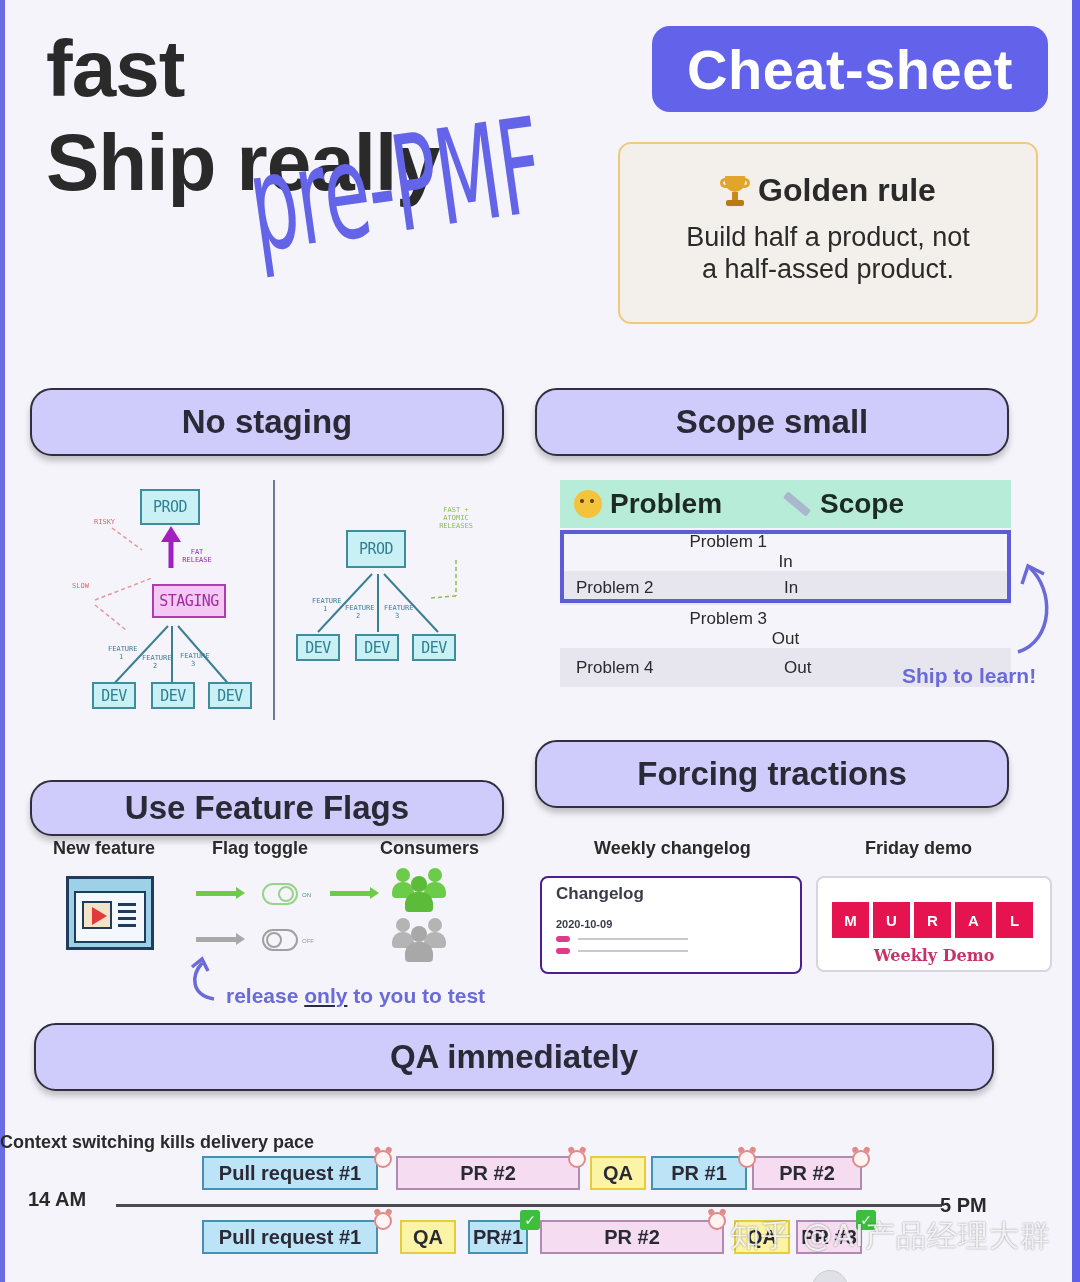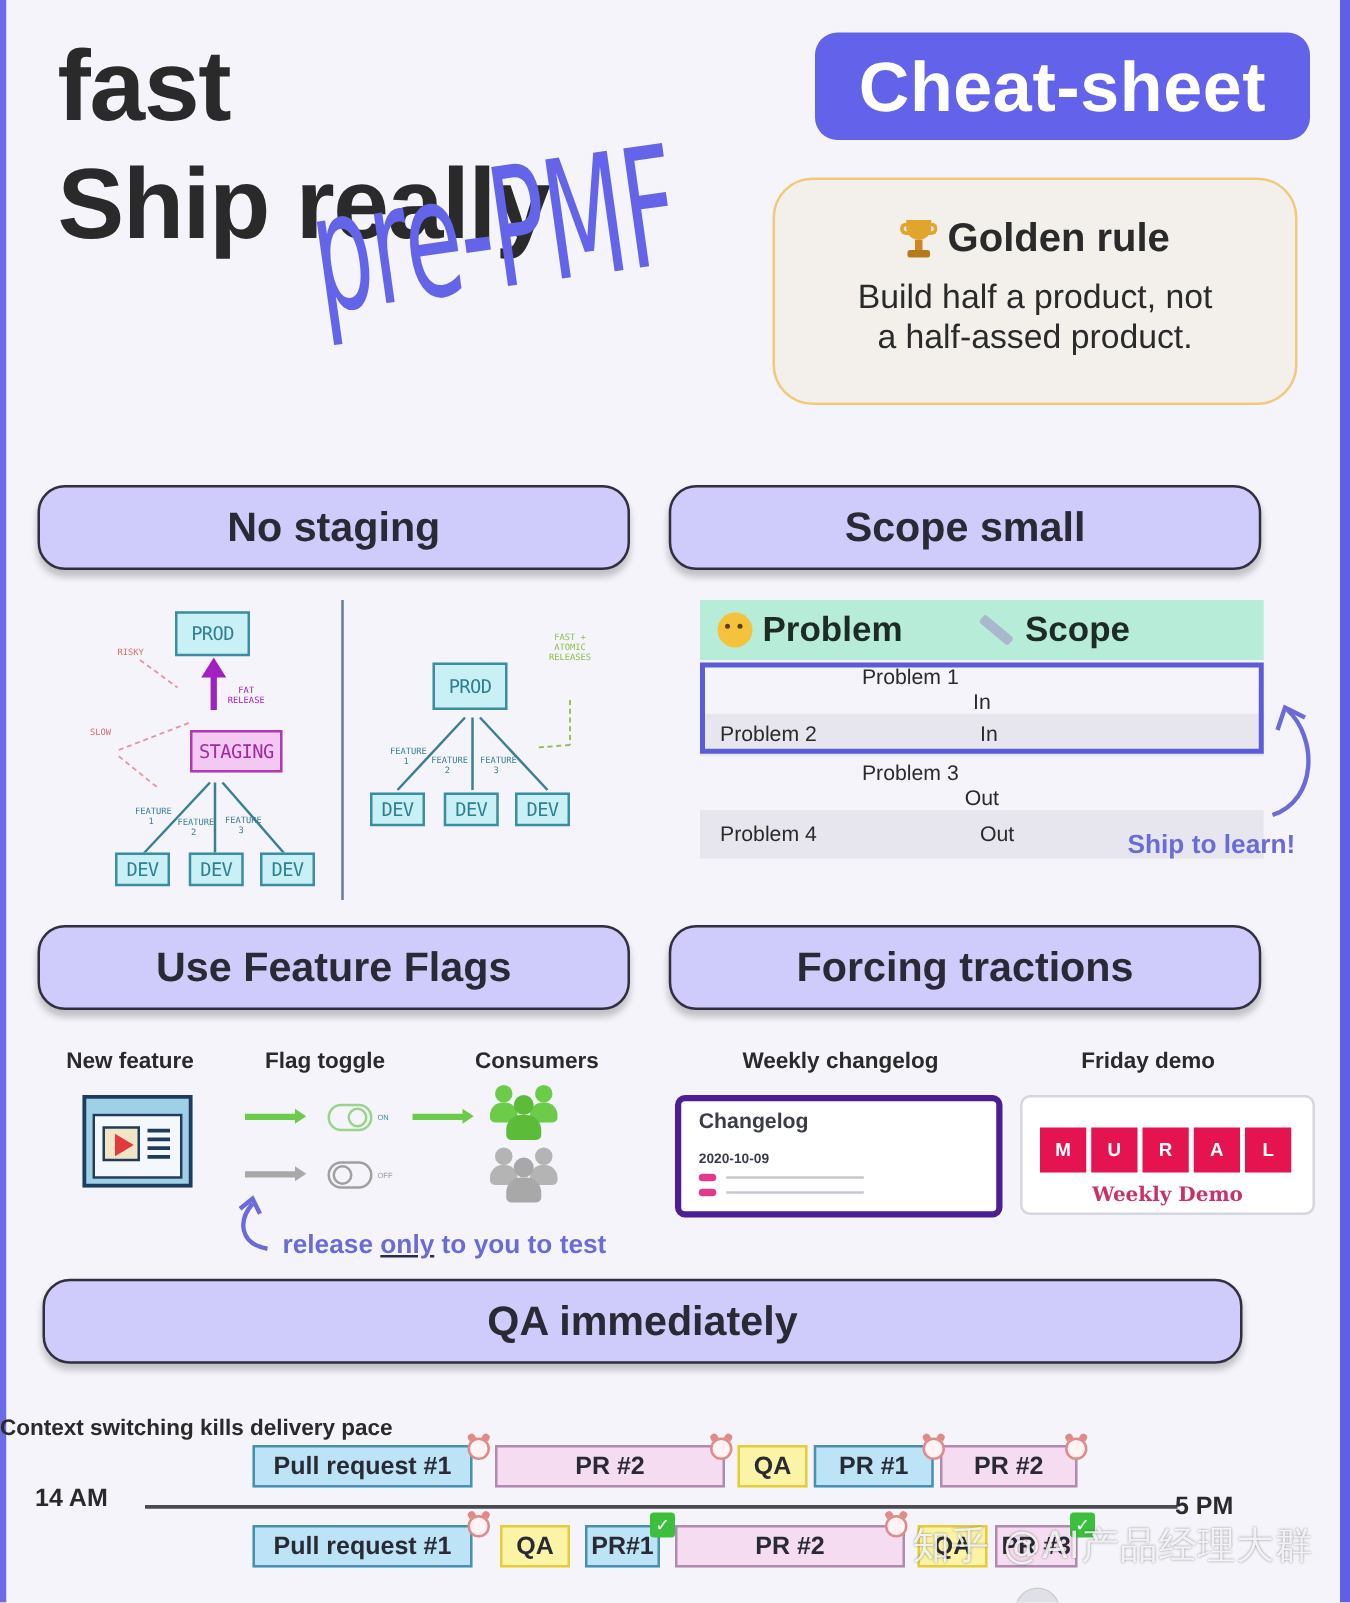"Golden rule" .golden { border-radius: 32px -> 13px }
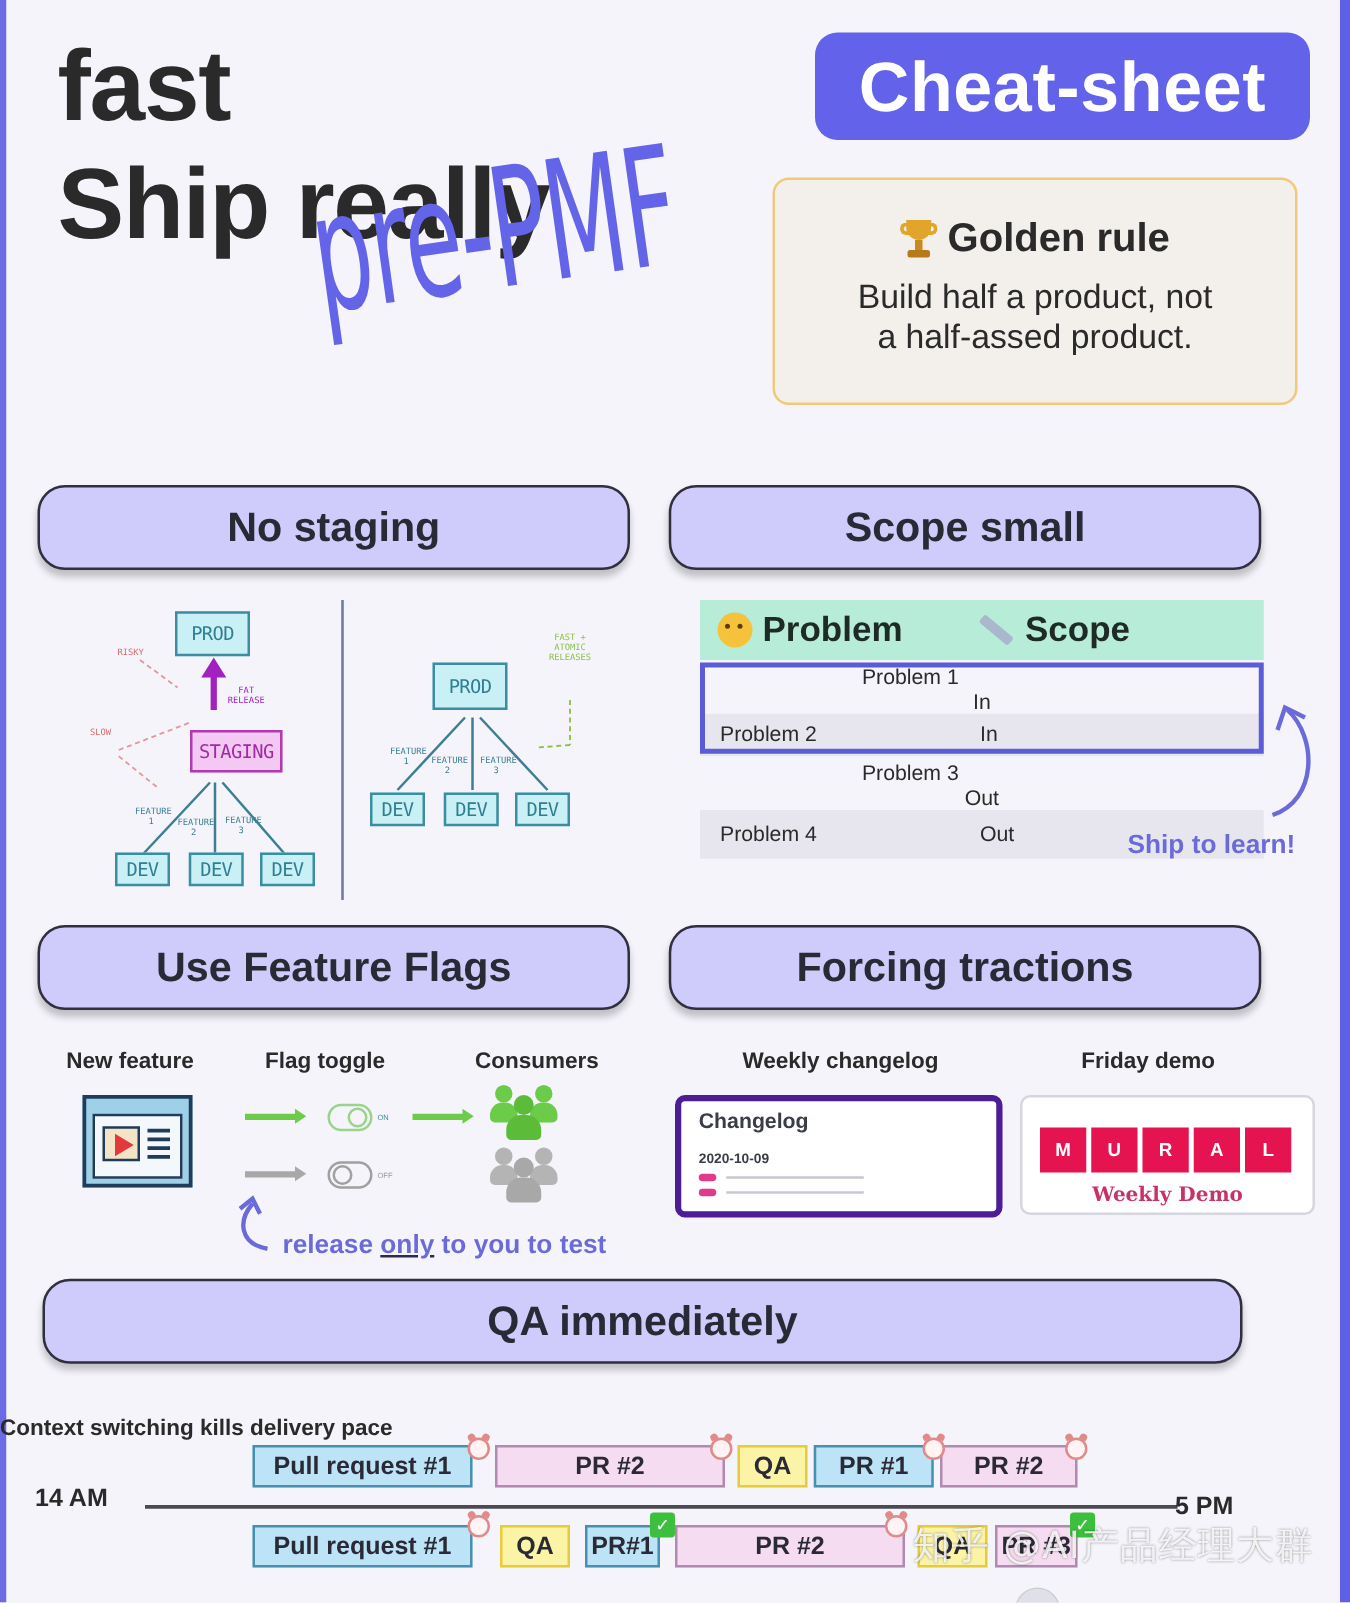"Use Feature Flags" .s3 { height: 68px -> 56px; top: 740px -> 780px }
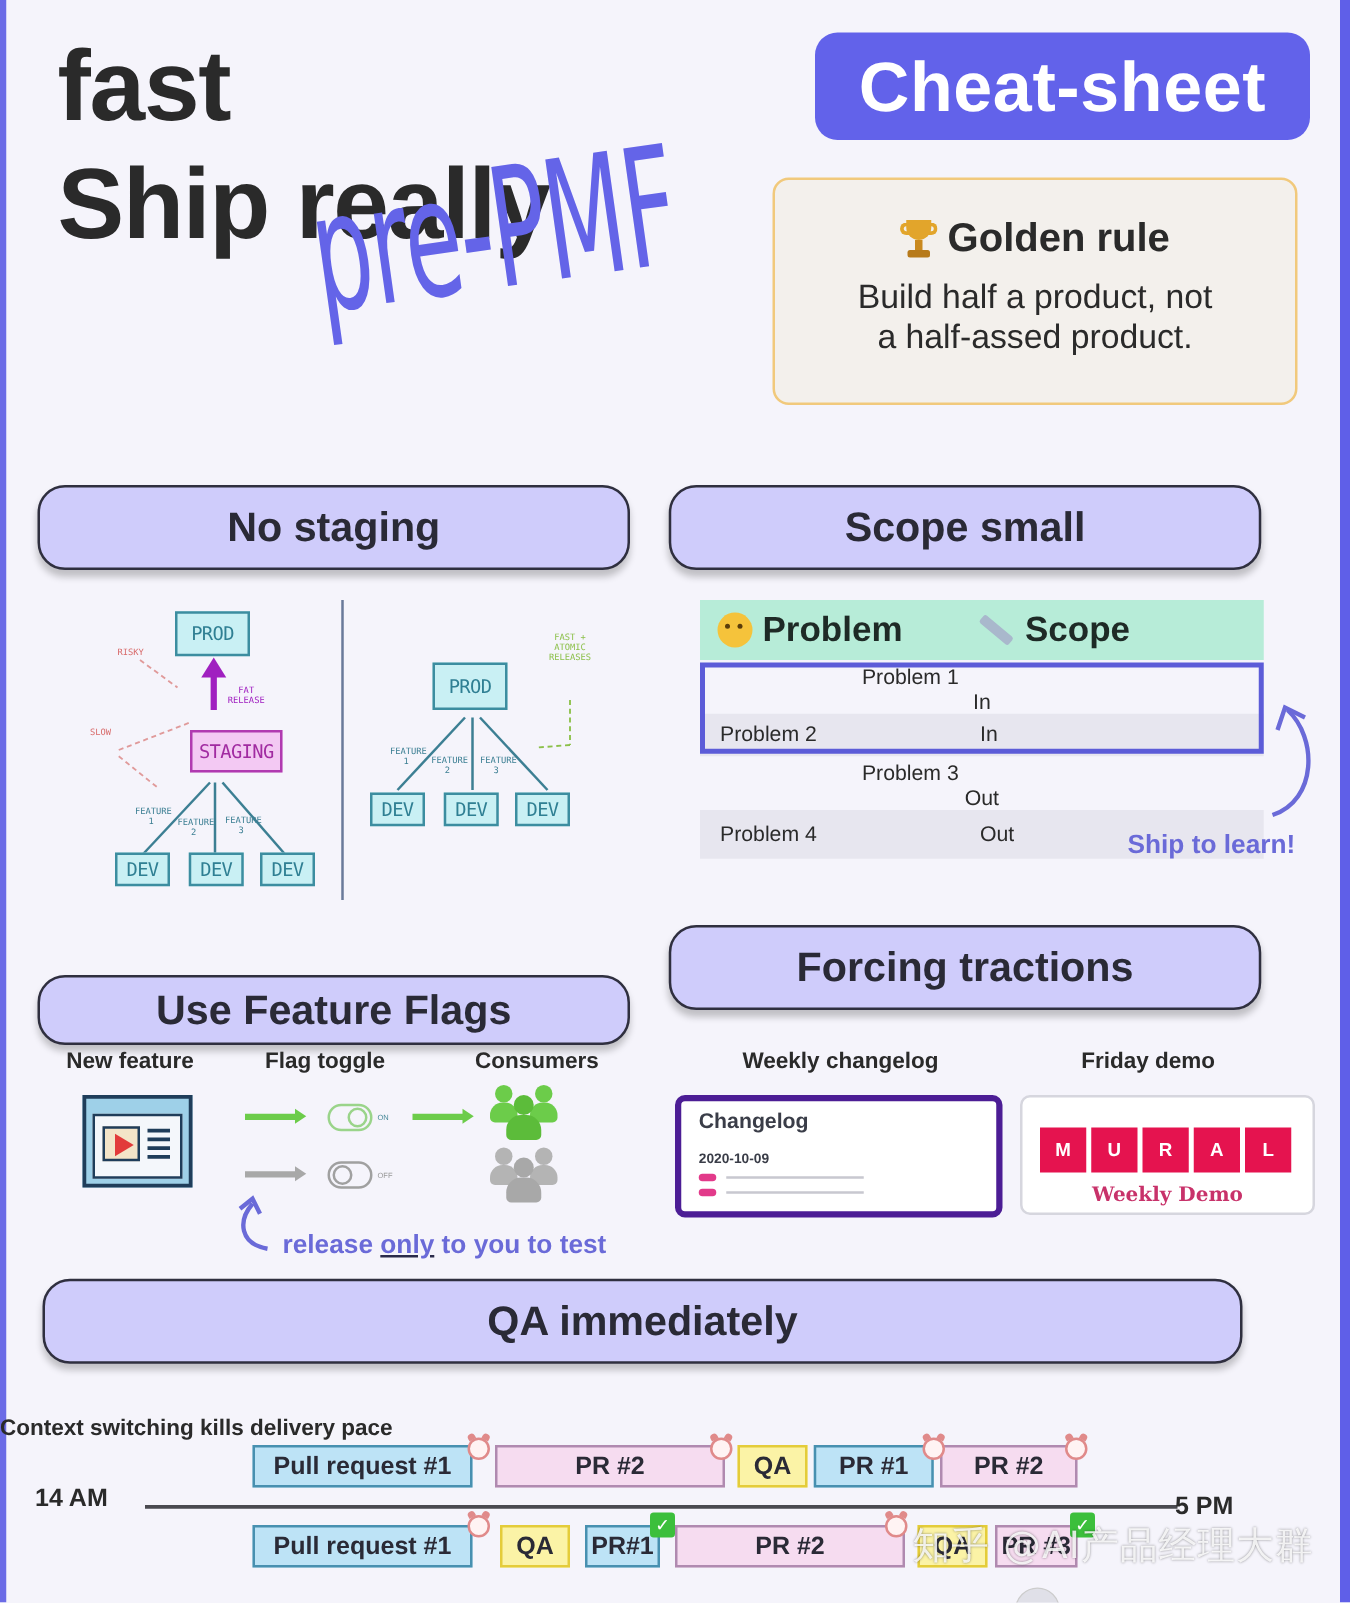"Changelog" .changelog { border: 5px solid #4c1d95 -> 2px solid #4c1d95 }
